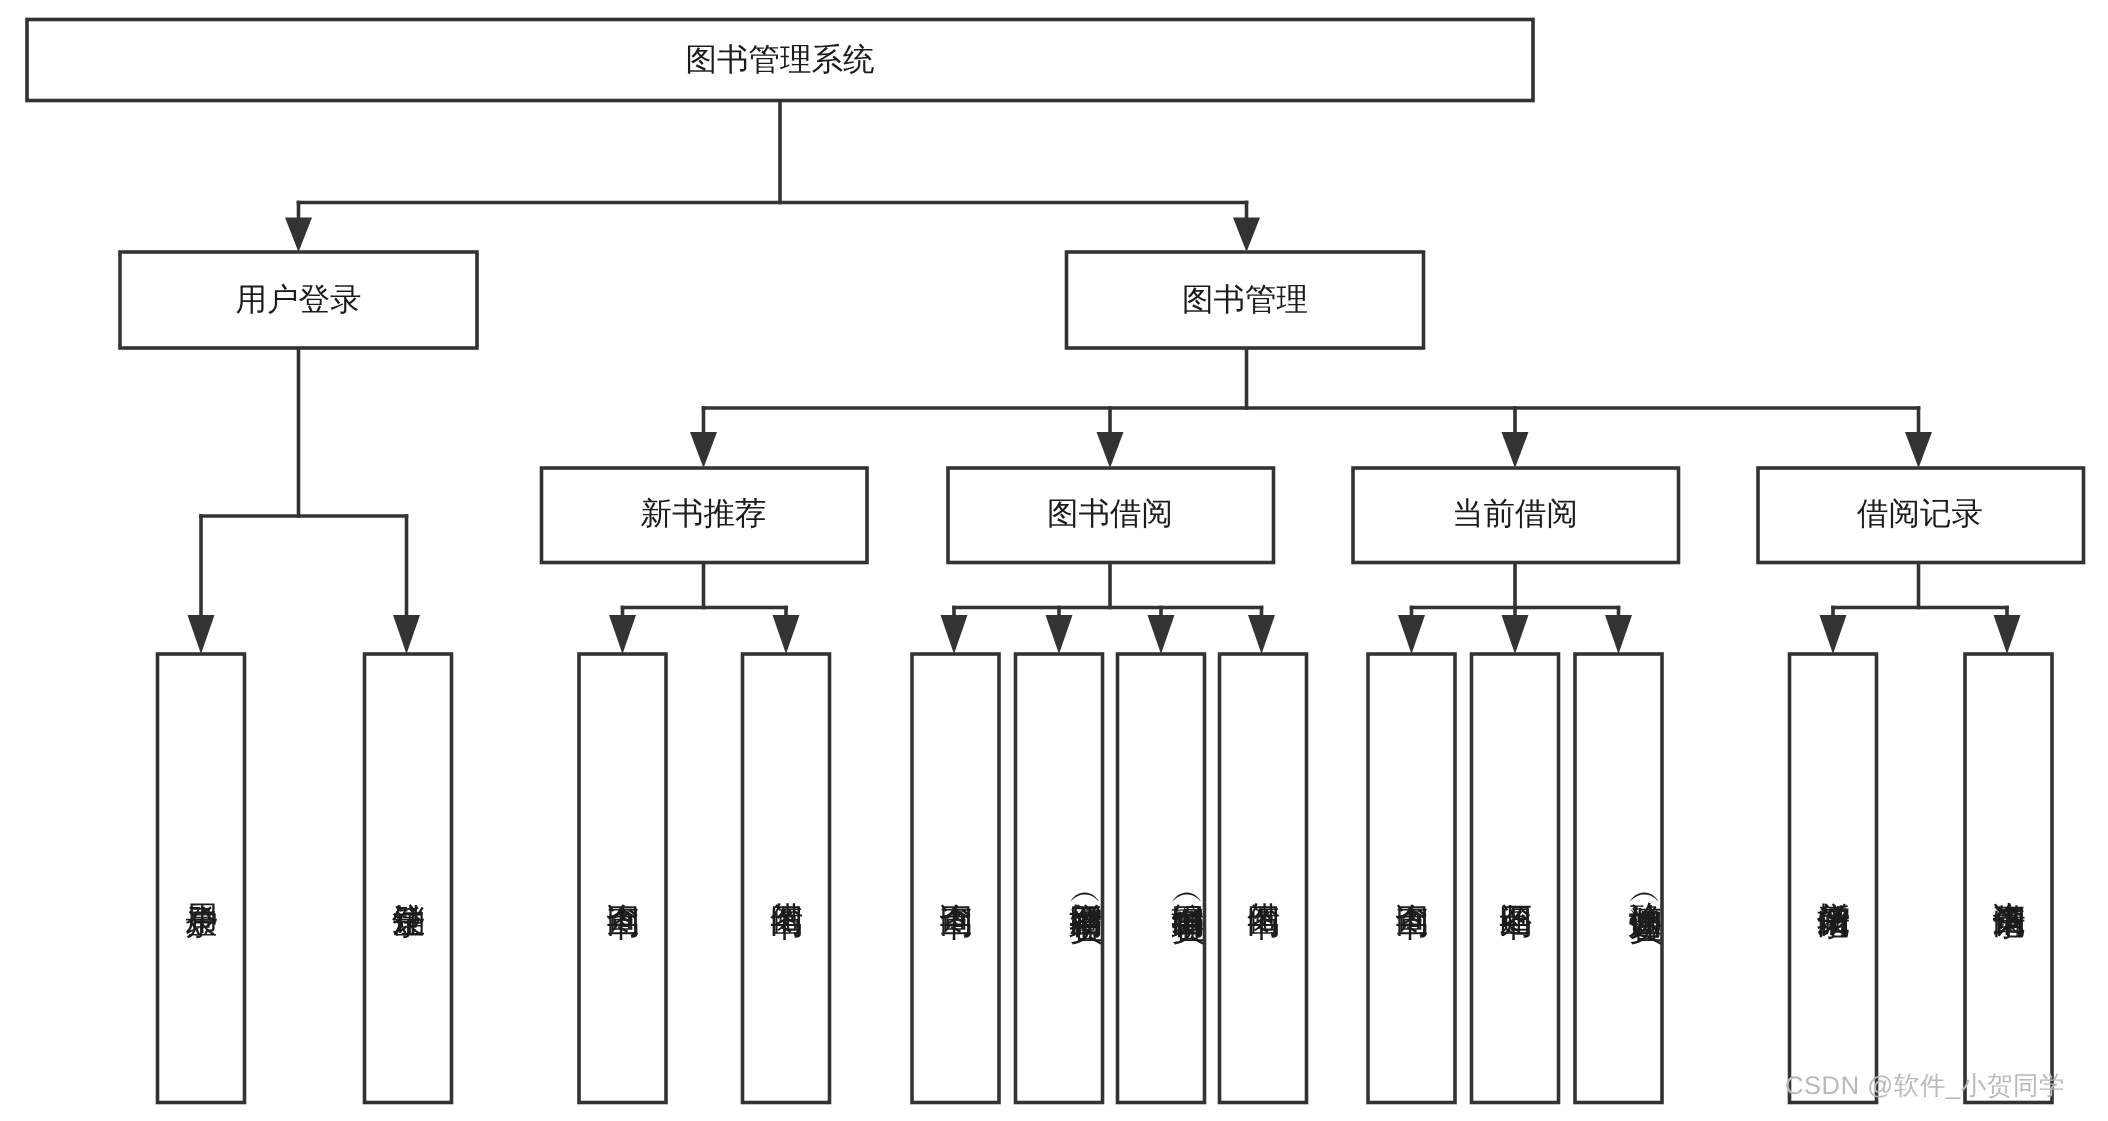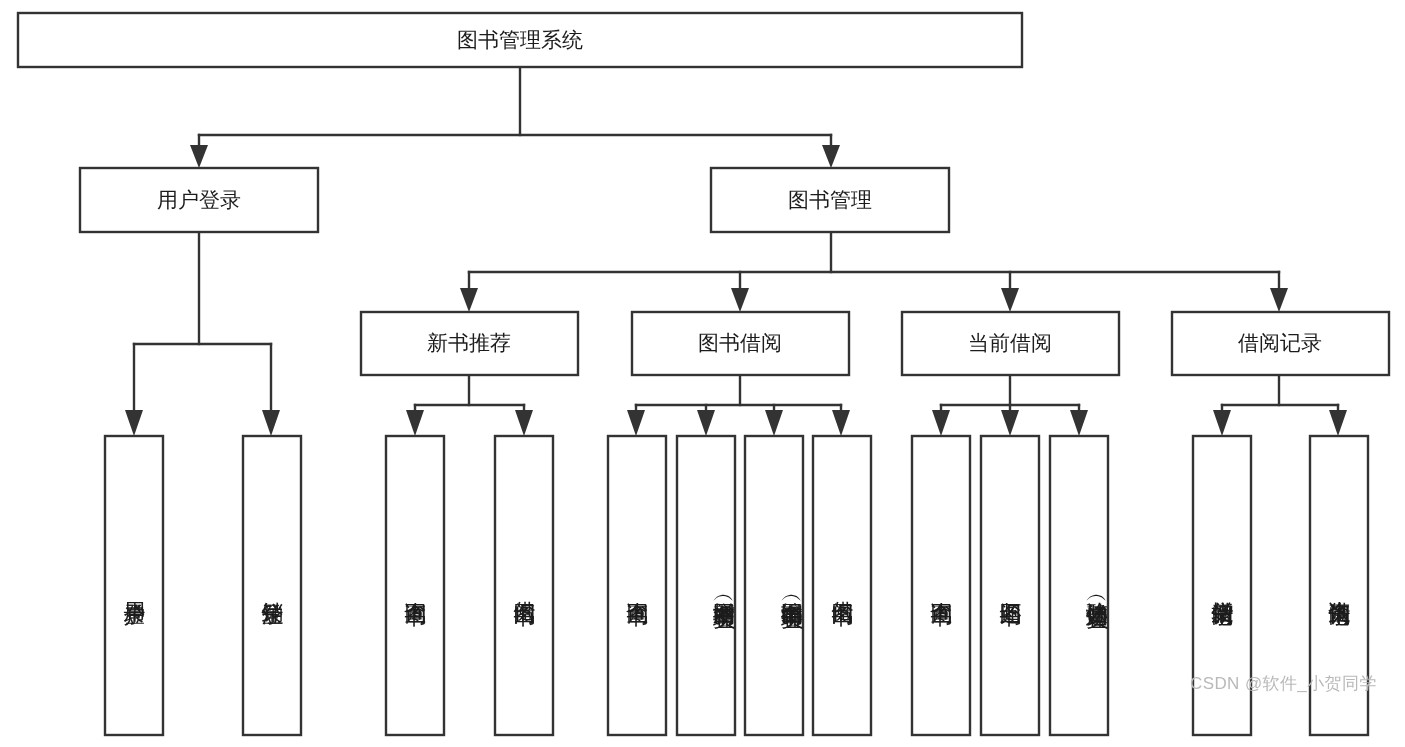"CSDN @软件_小贺同学" div.watermark { top: 672px -> 712px }
